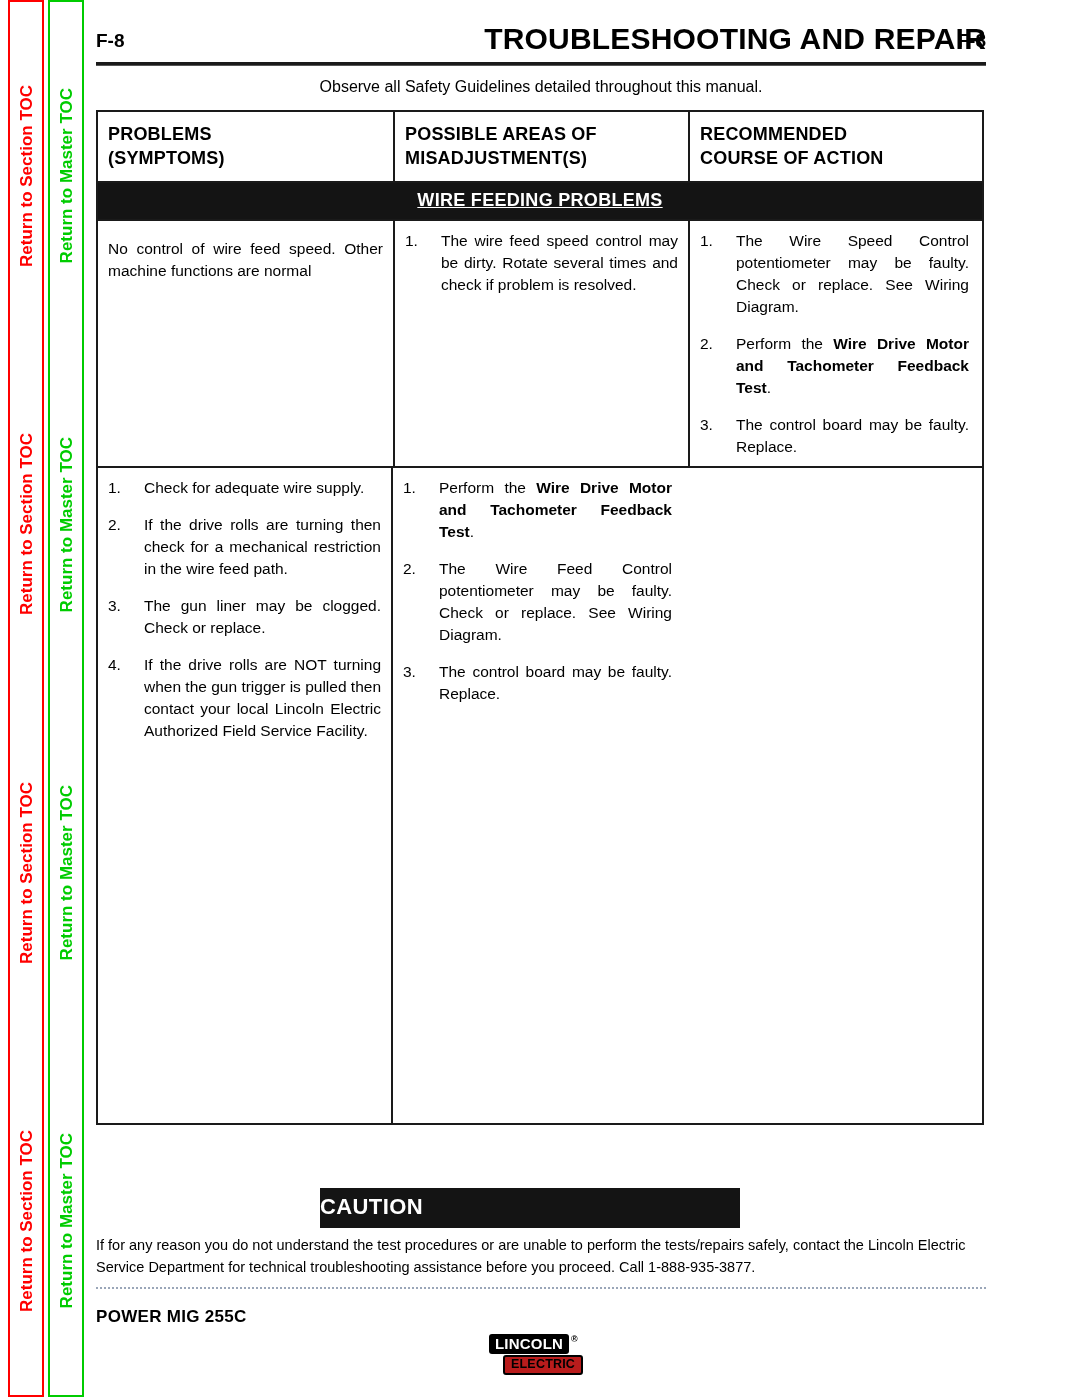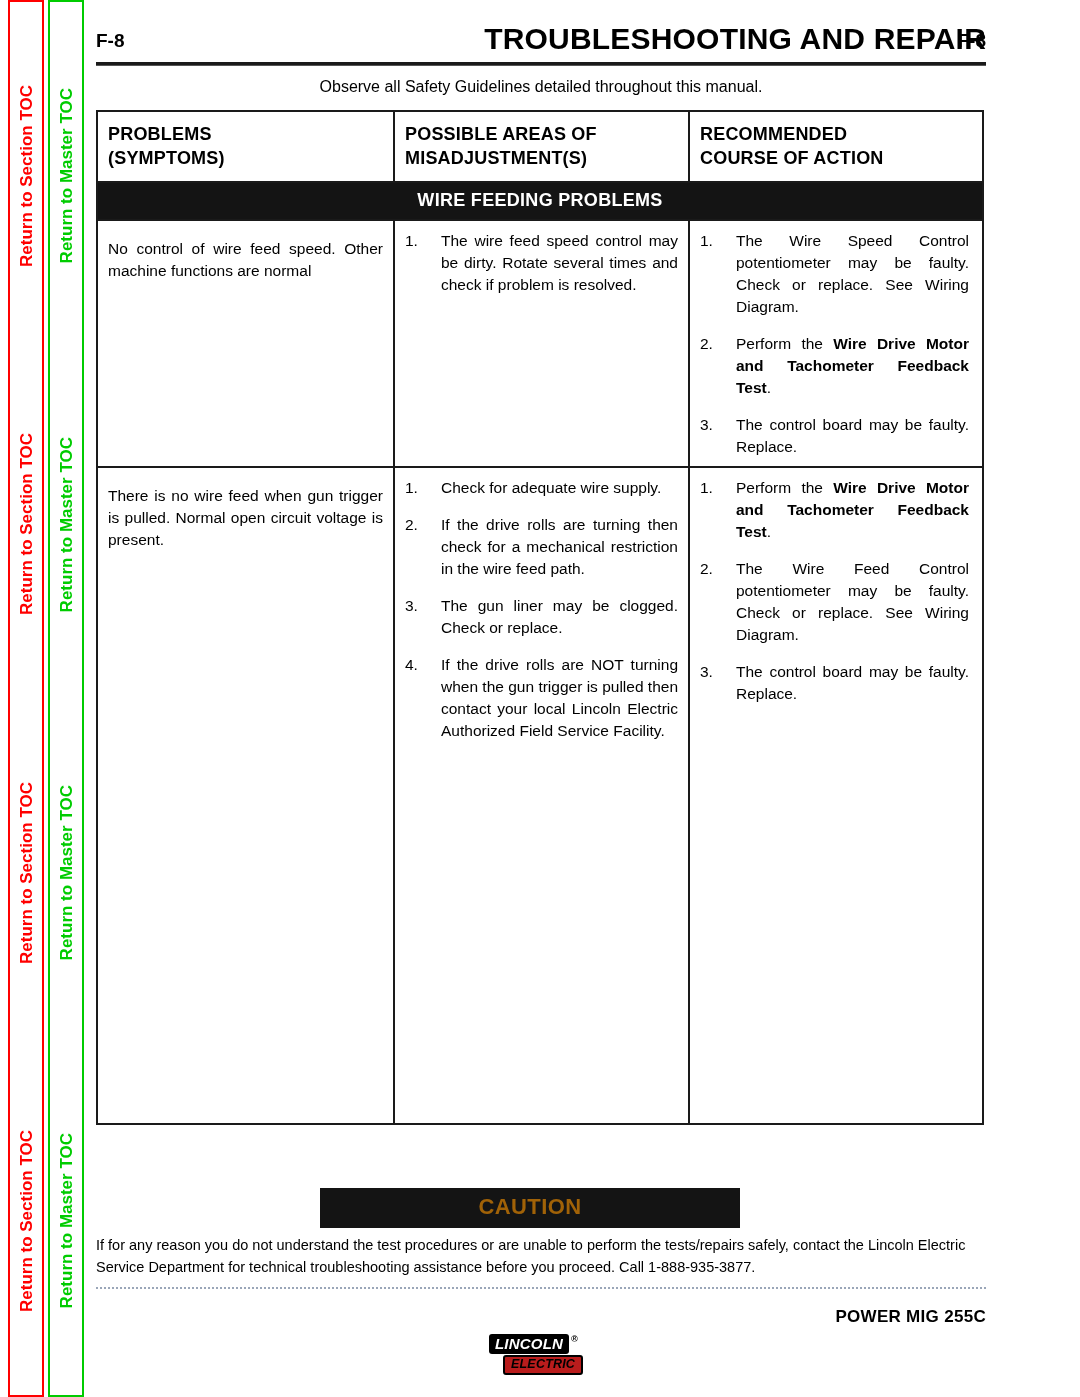"WIRE FEEDING PROBLEMS" .banner { text-decoration: none -> underline }
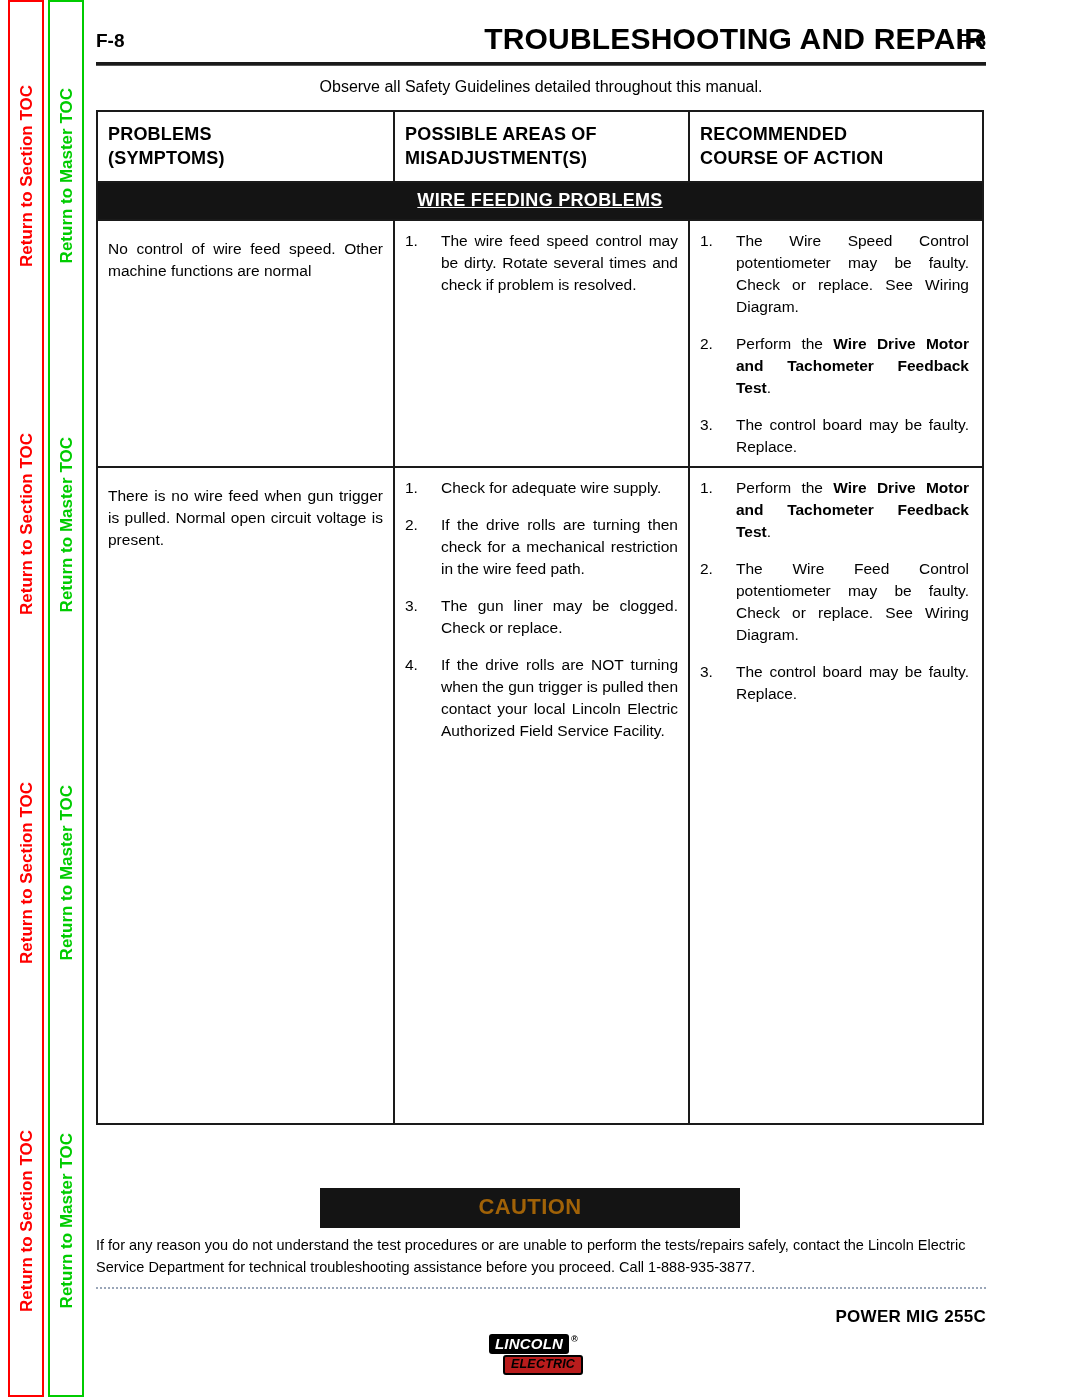"There is no wire feed" div.cell { html: <div> <div>There is no wire feed when gun trigger is pulled. Normal open circuit voltage is present.</div> </div> -> none }
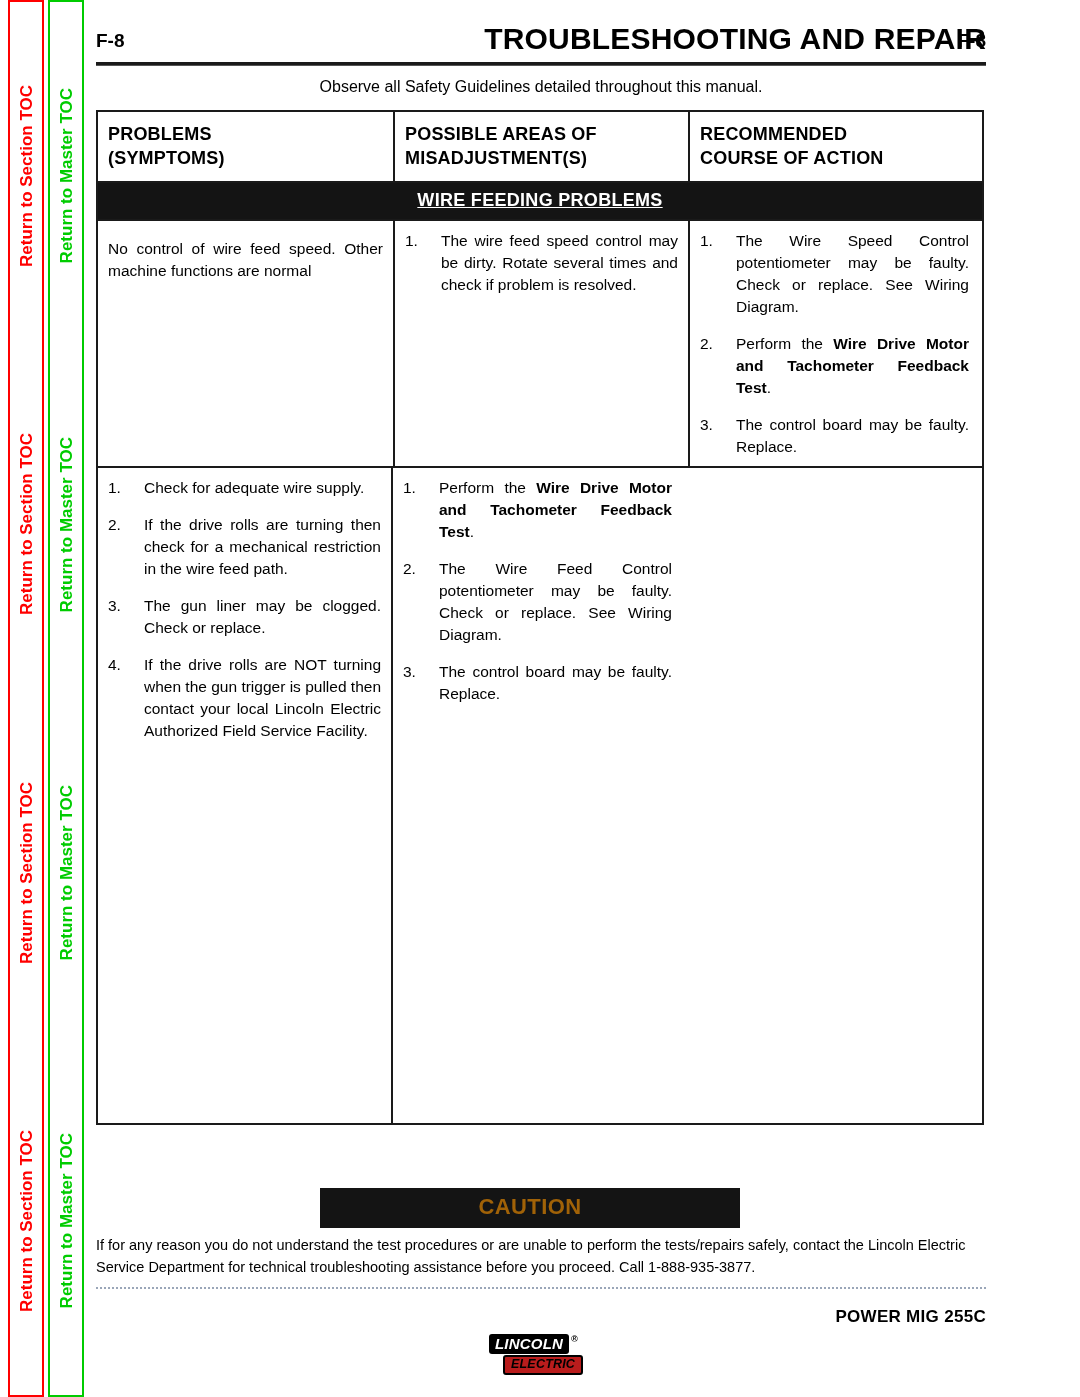"CAUTION" .caution-bar { color: #a16207 -> #ffffff; text-align: center -> none }
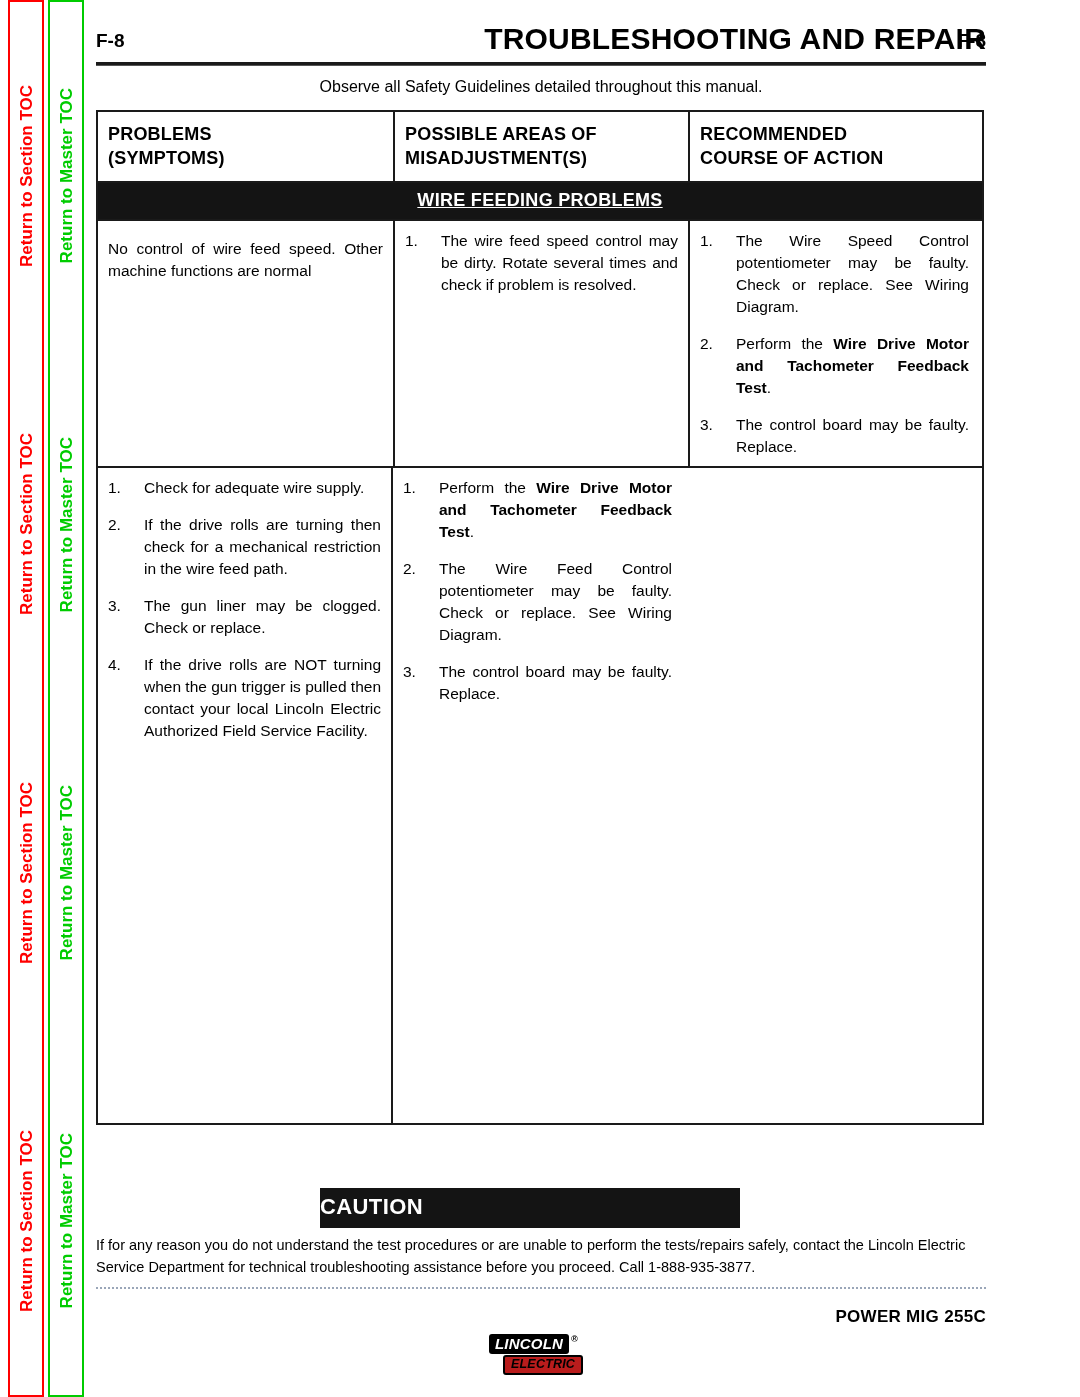"POWER MIG 255C" .footer-model { text-align: right -> left }
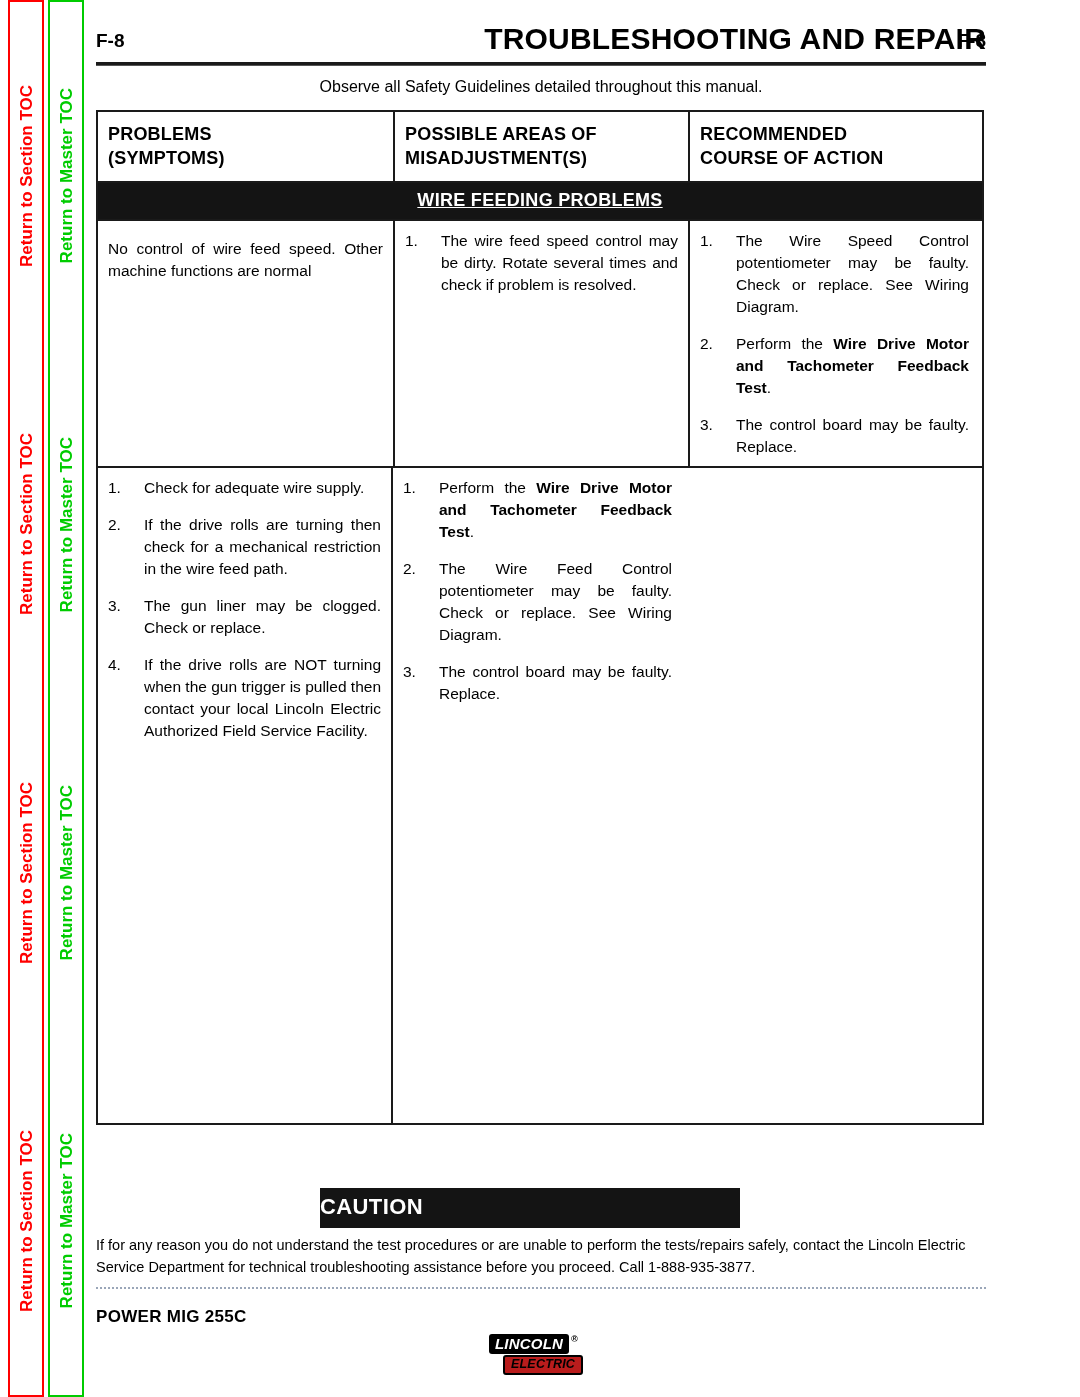"LINCOLN" .logo { font-style: italic -> none }
